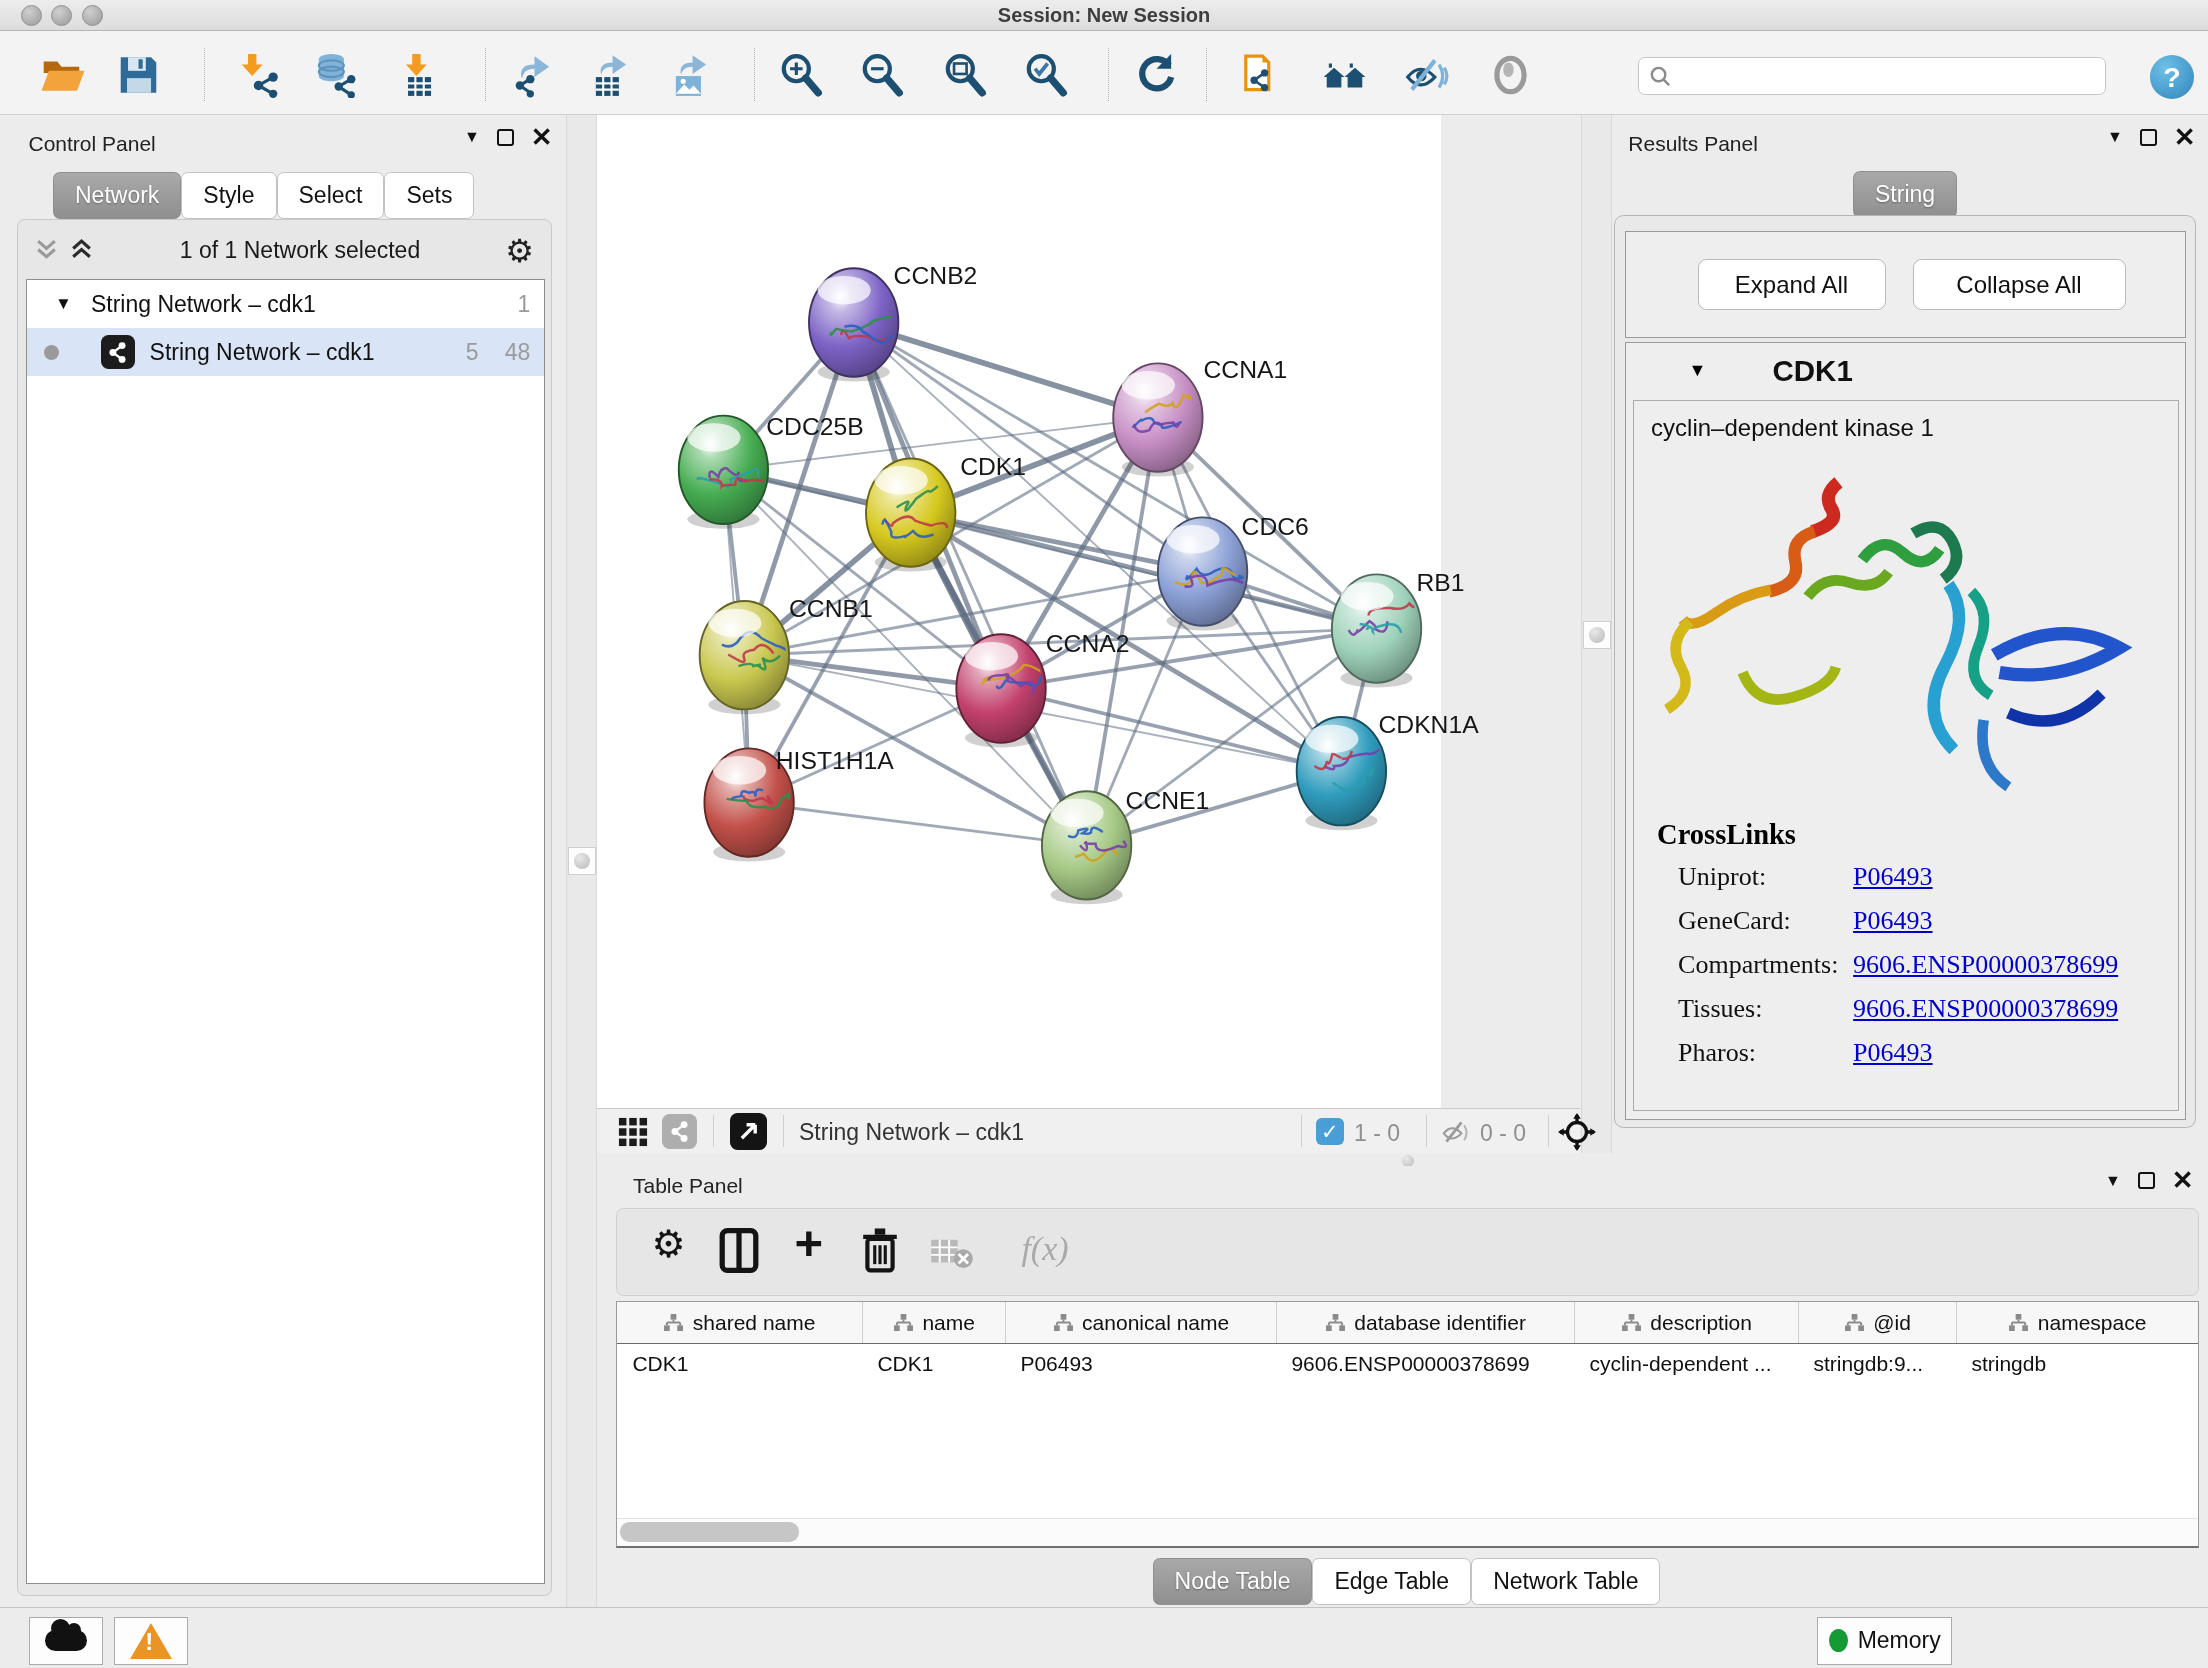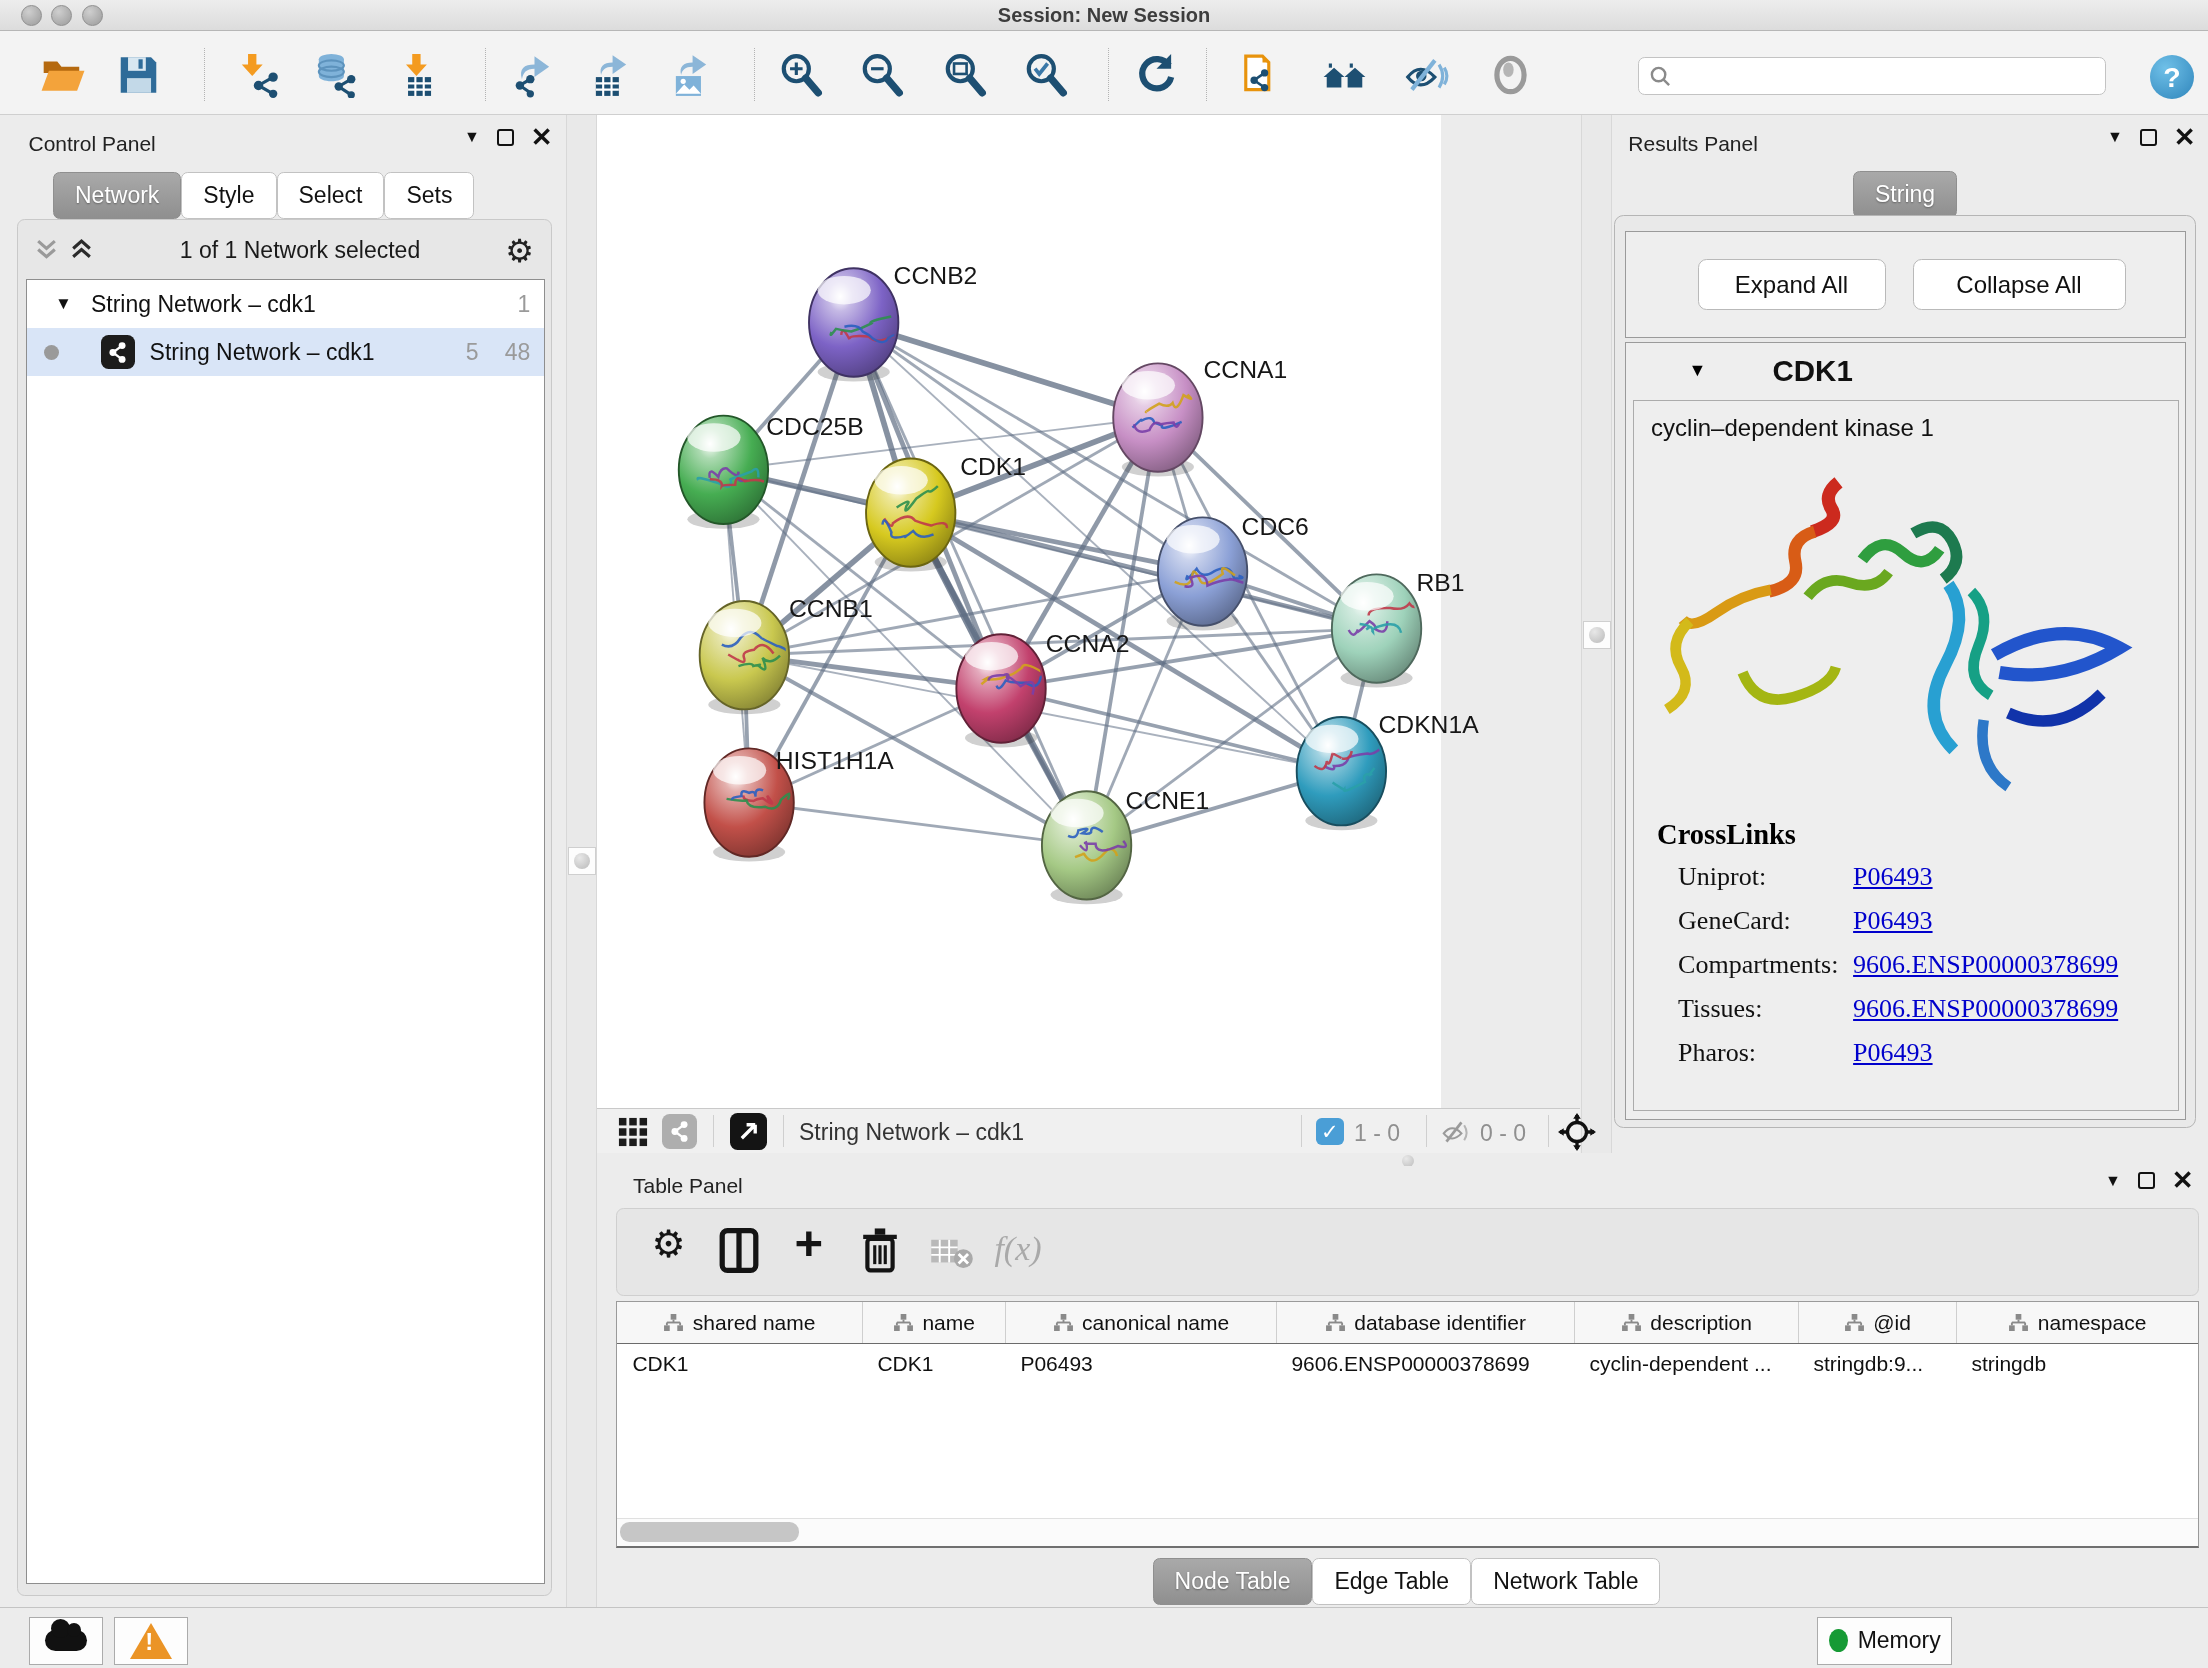"f(x)" span.tp-ic { left: 377px -> 404px }
